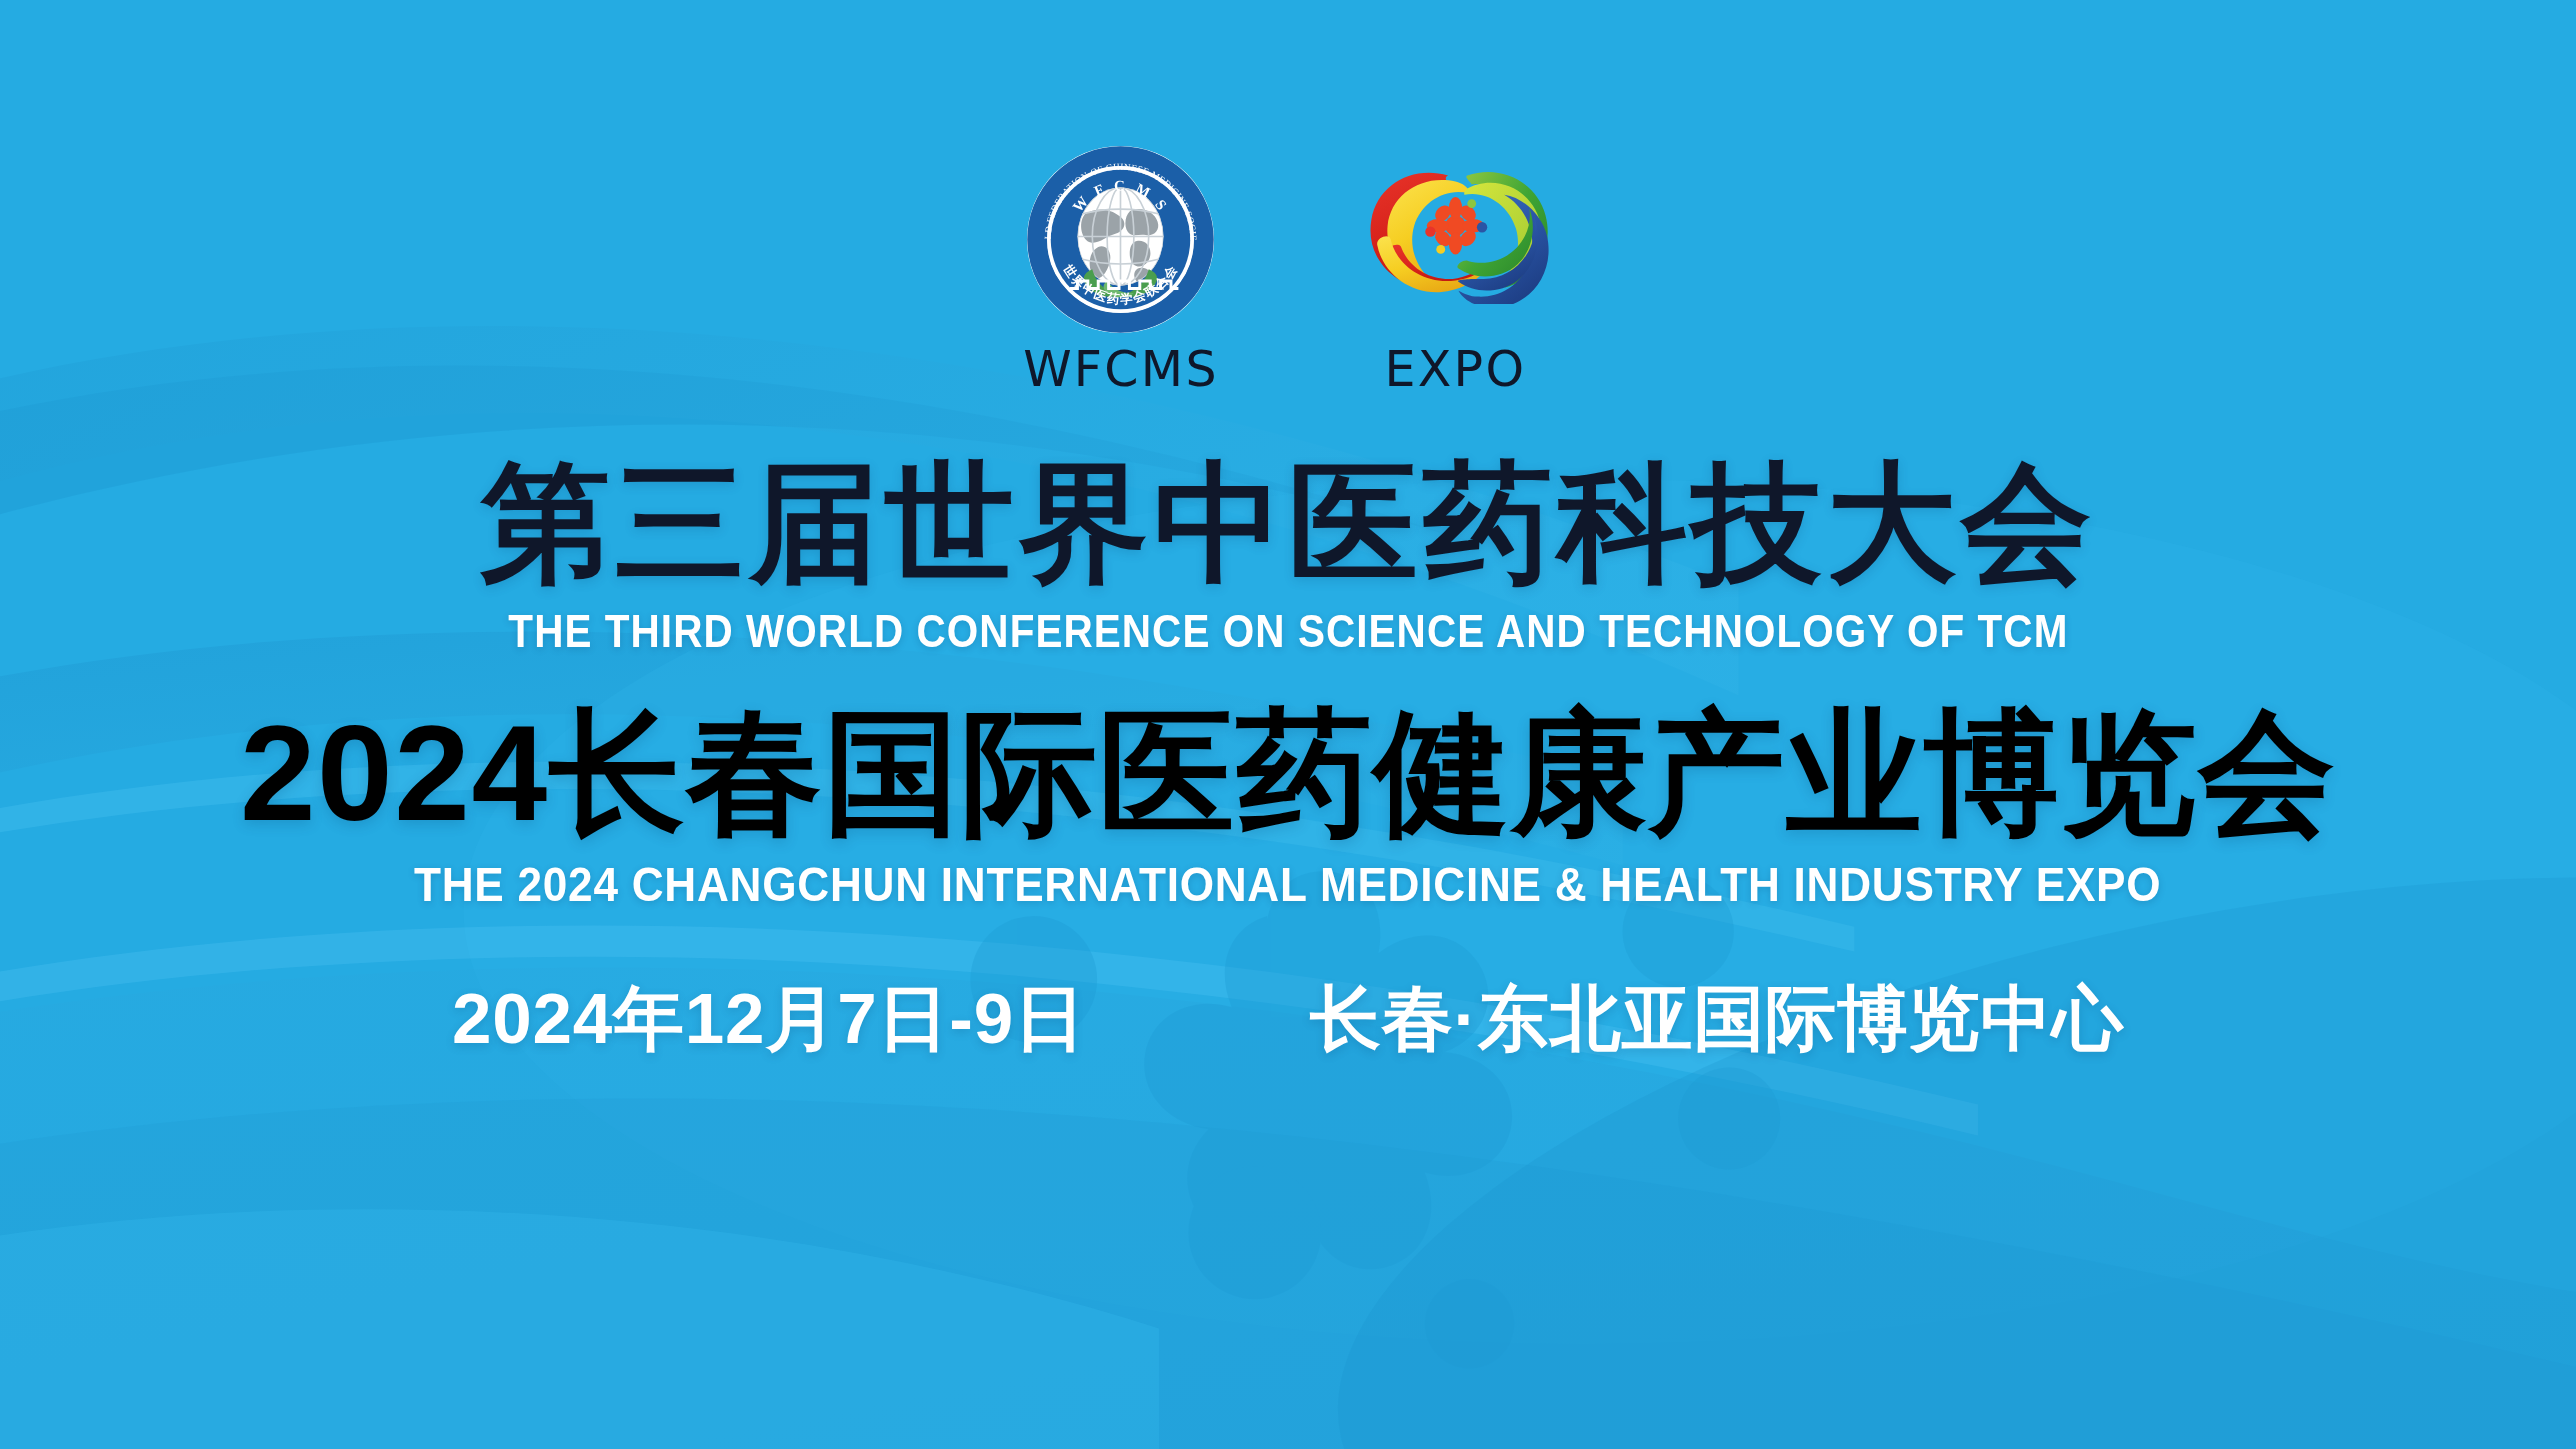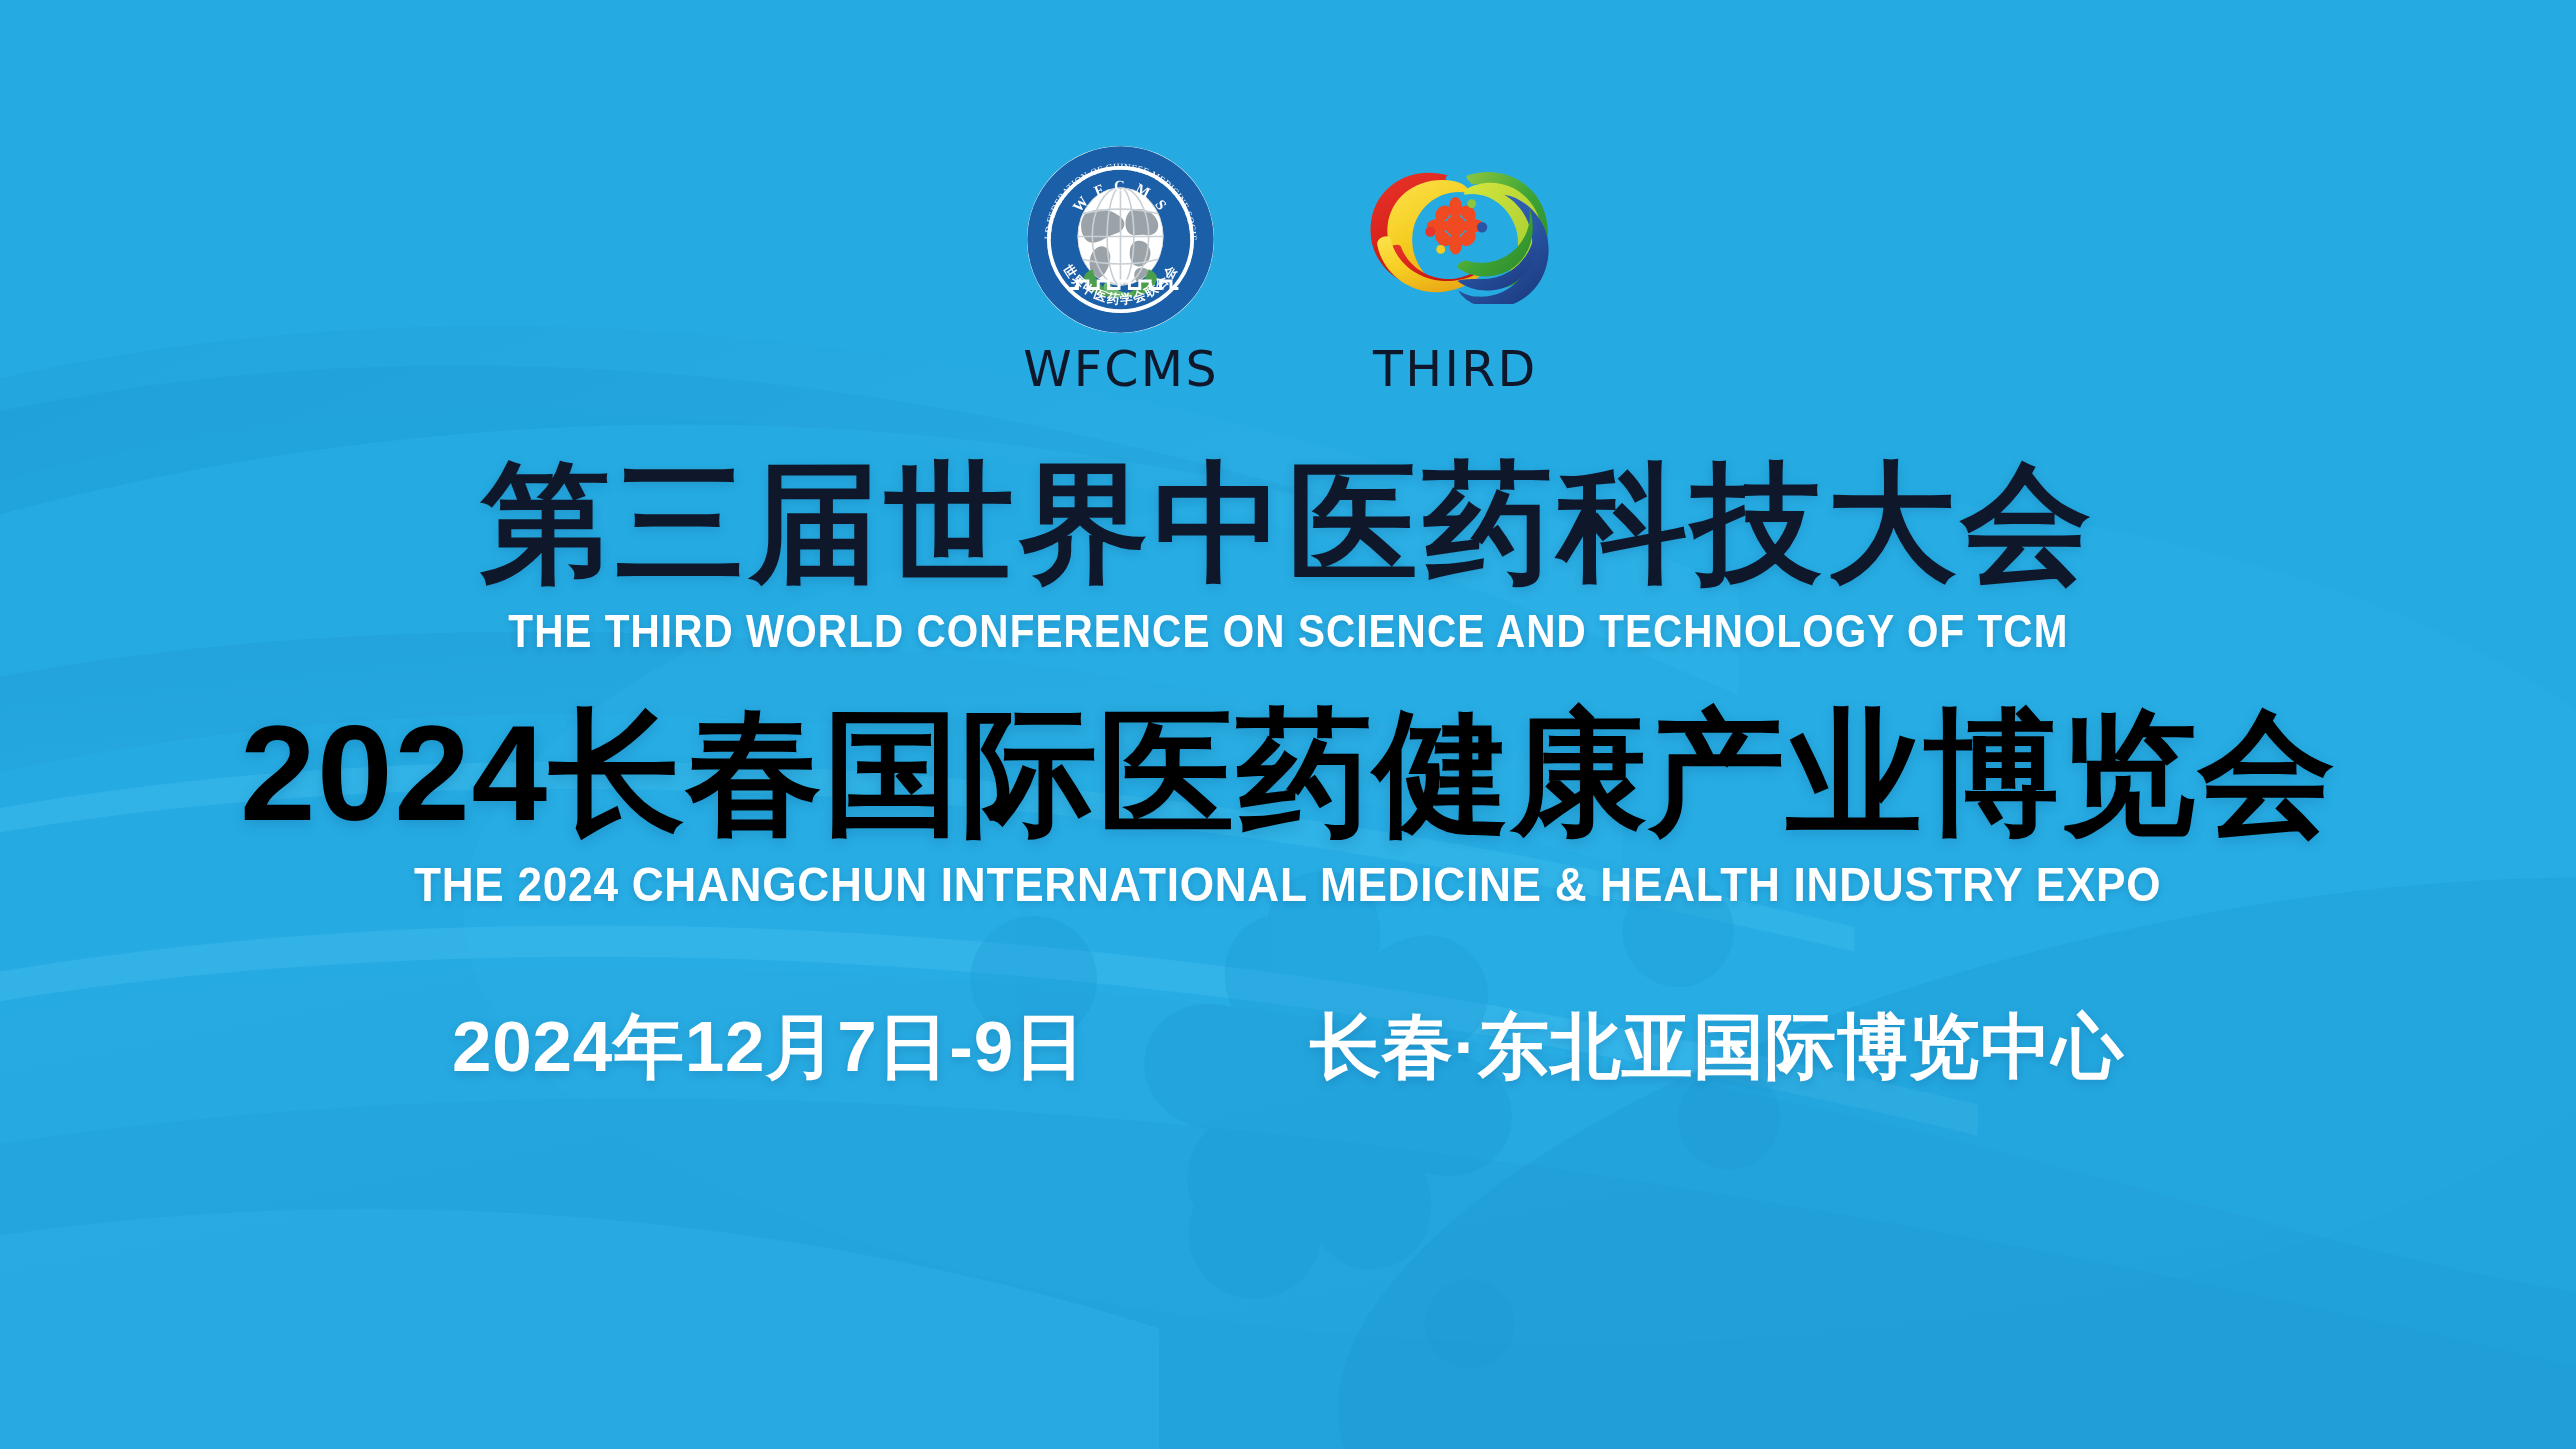"THIRD" div.wordmark { text: THIRD -> EXPO }
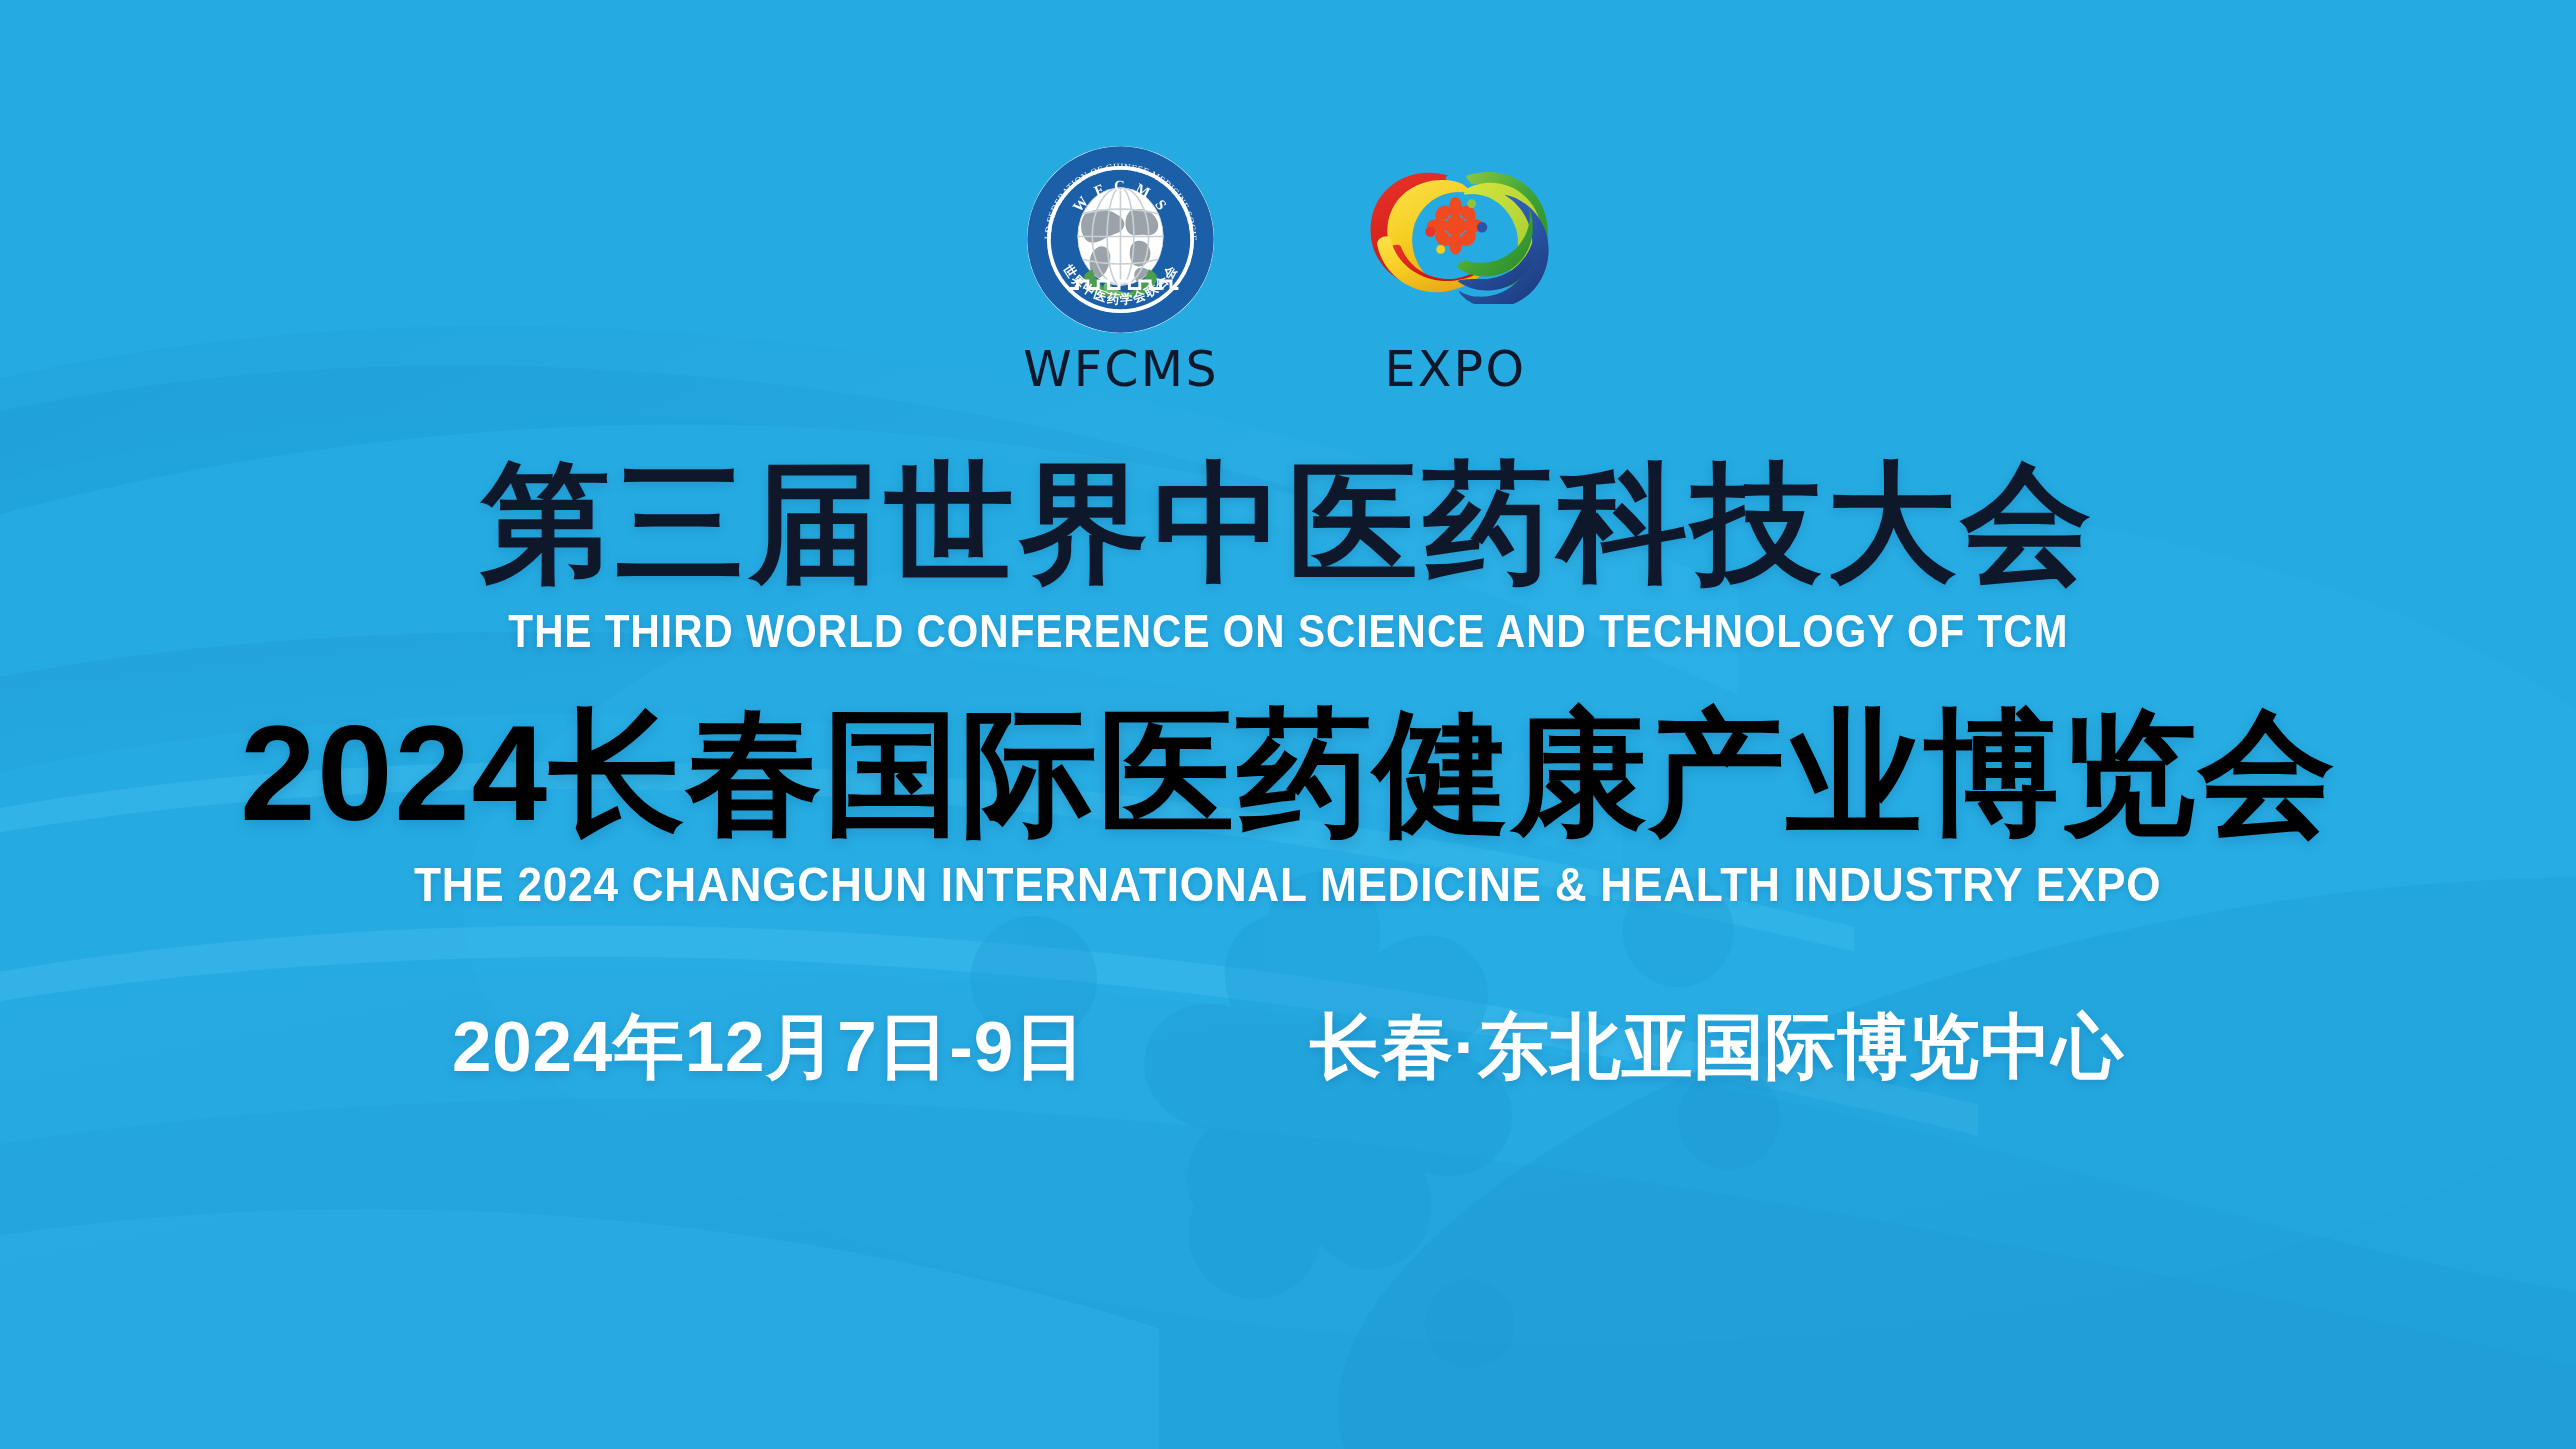"2024年12月7日-9日" .info-row { margin-top: 102px -> 74px }
